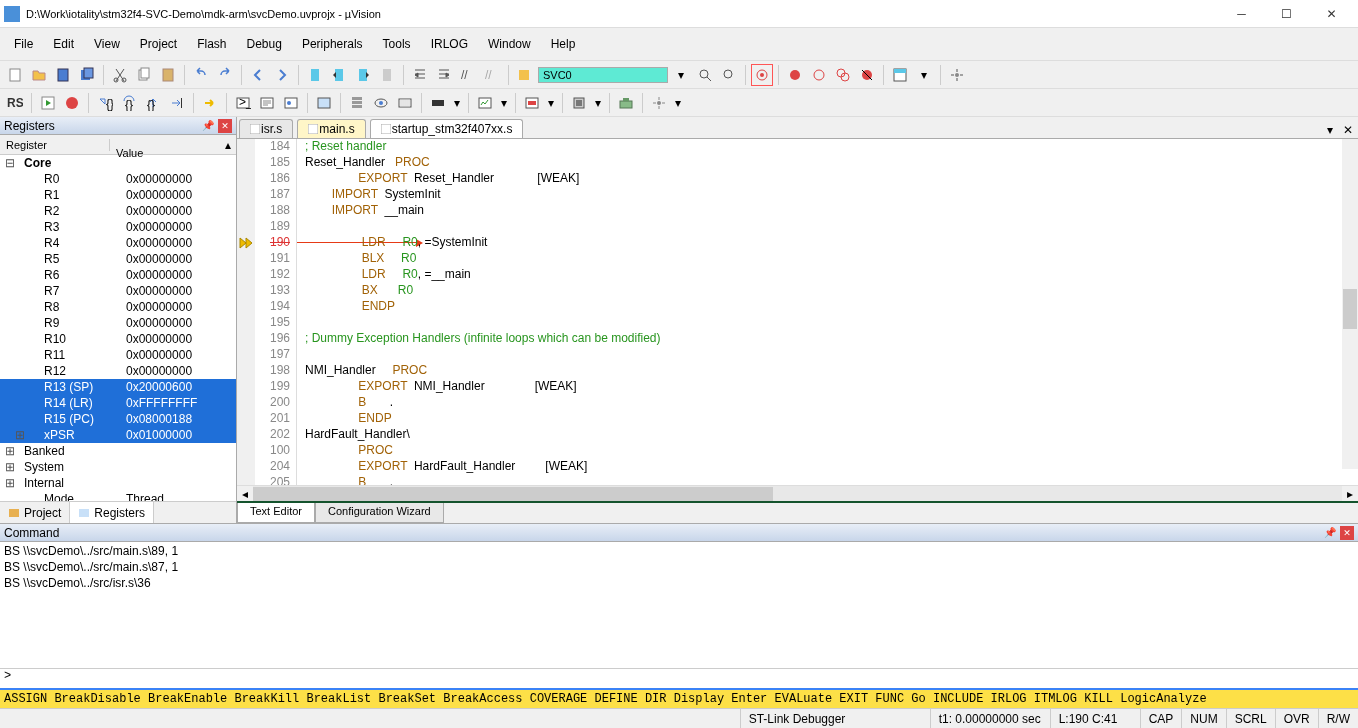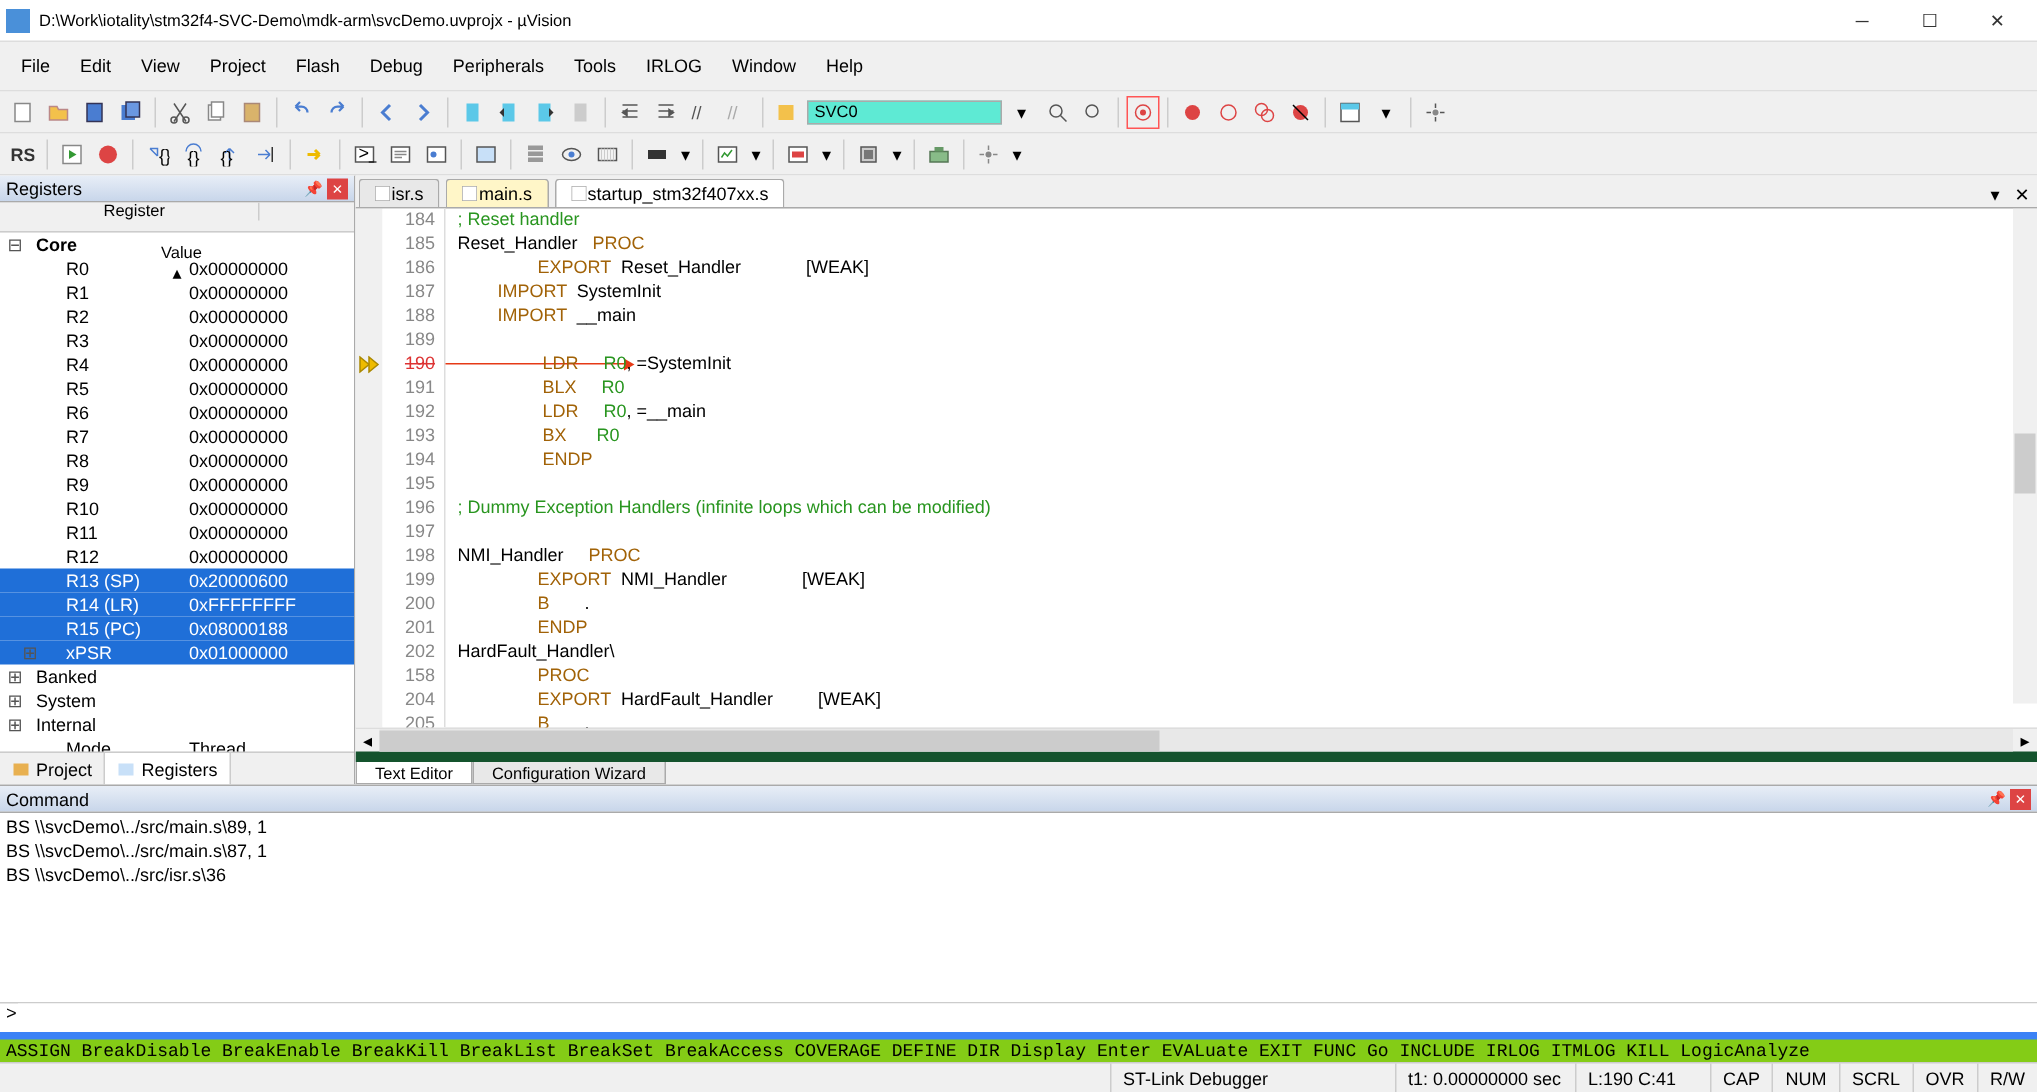"Register" .reghdr { flex-direction: column -> none }
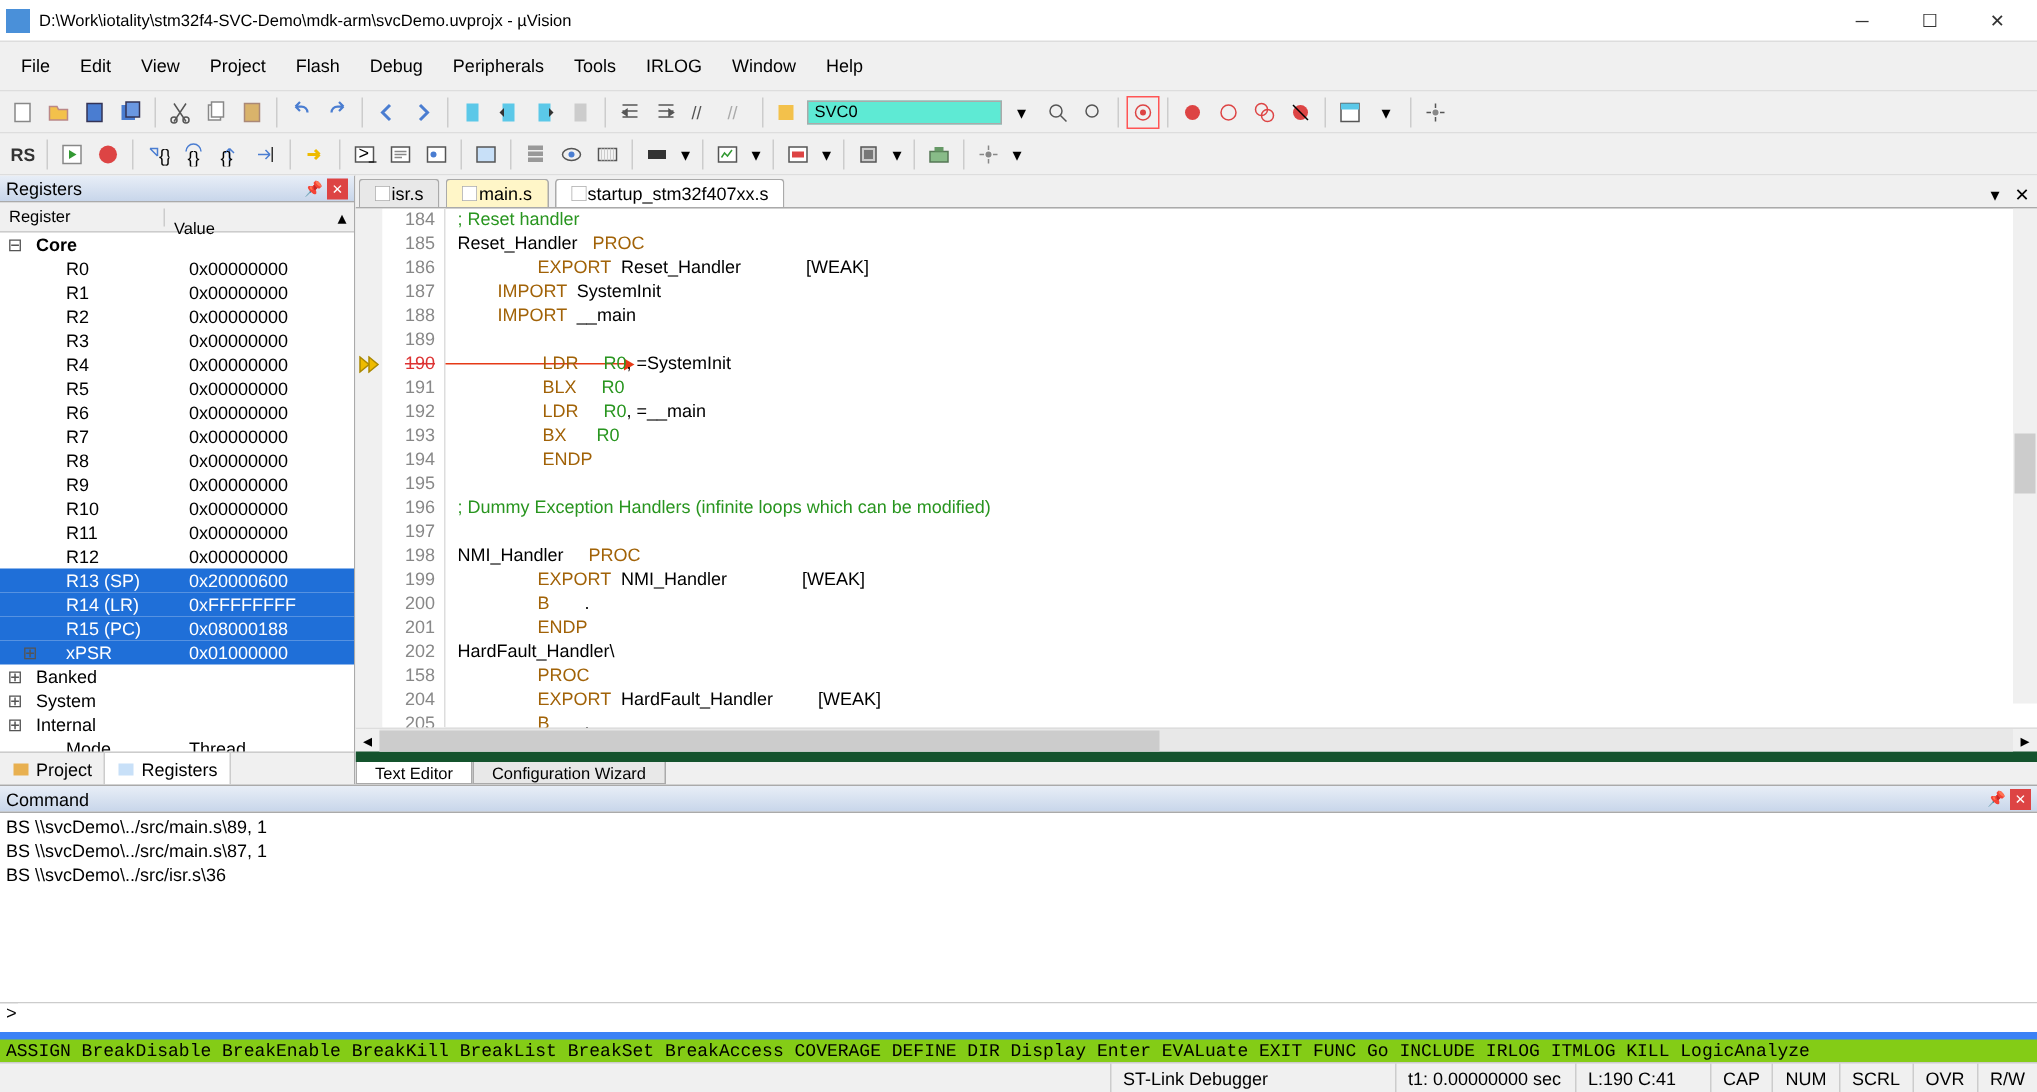"158" div.ln { text: 158 -> 100 }
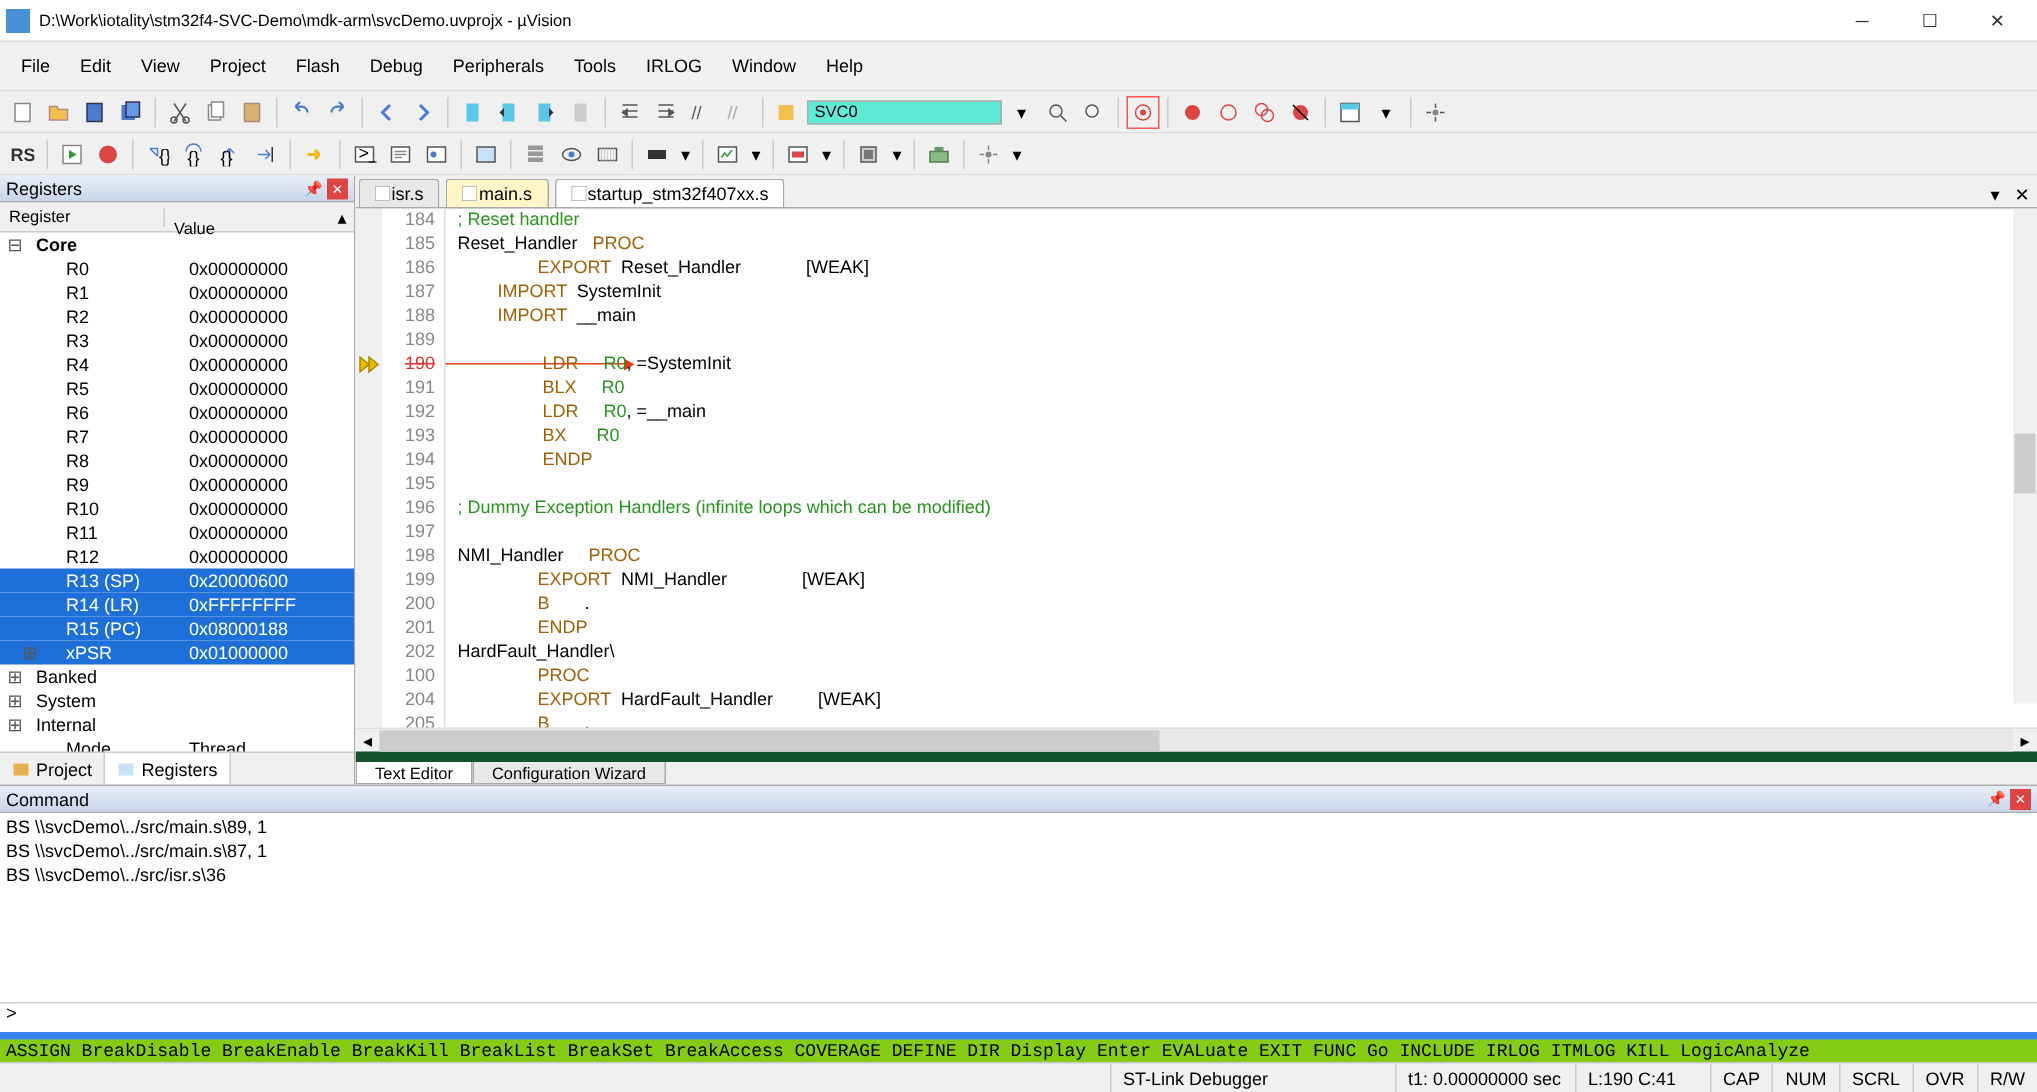"Text Editor" .bottomtabs { border-top: 7px solid #14532d -> 2px solid #14532d }
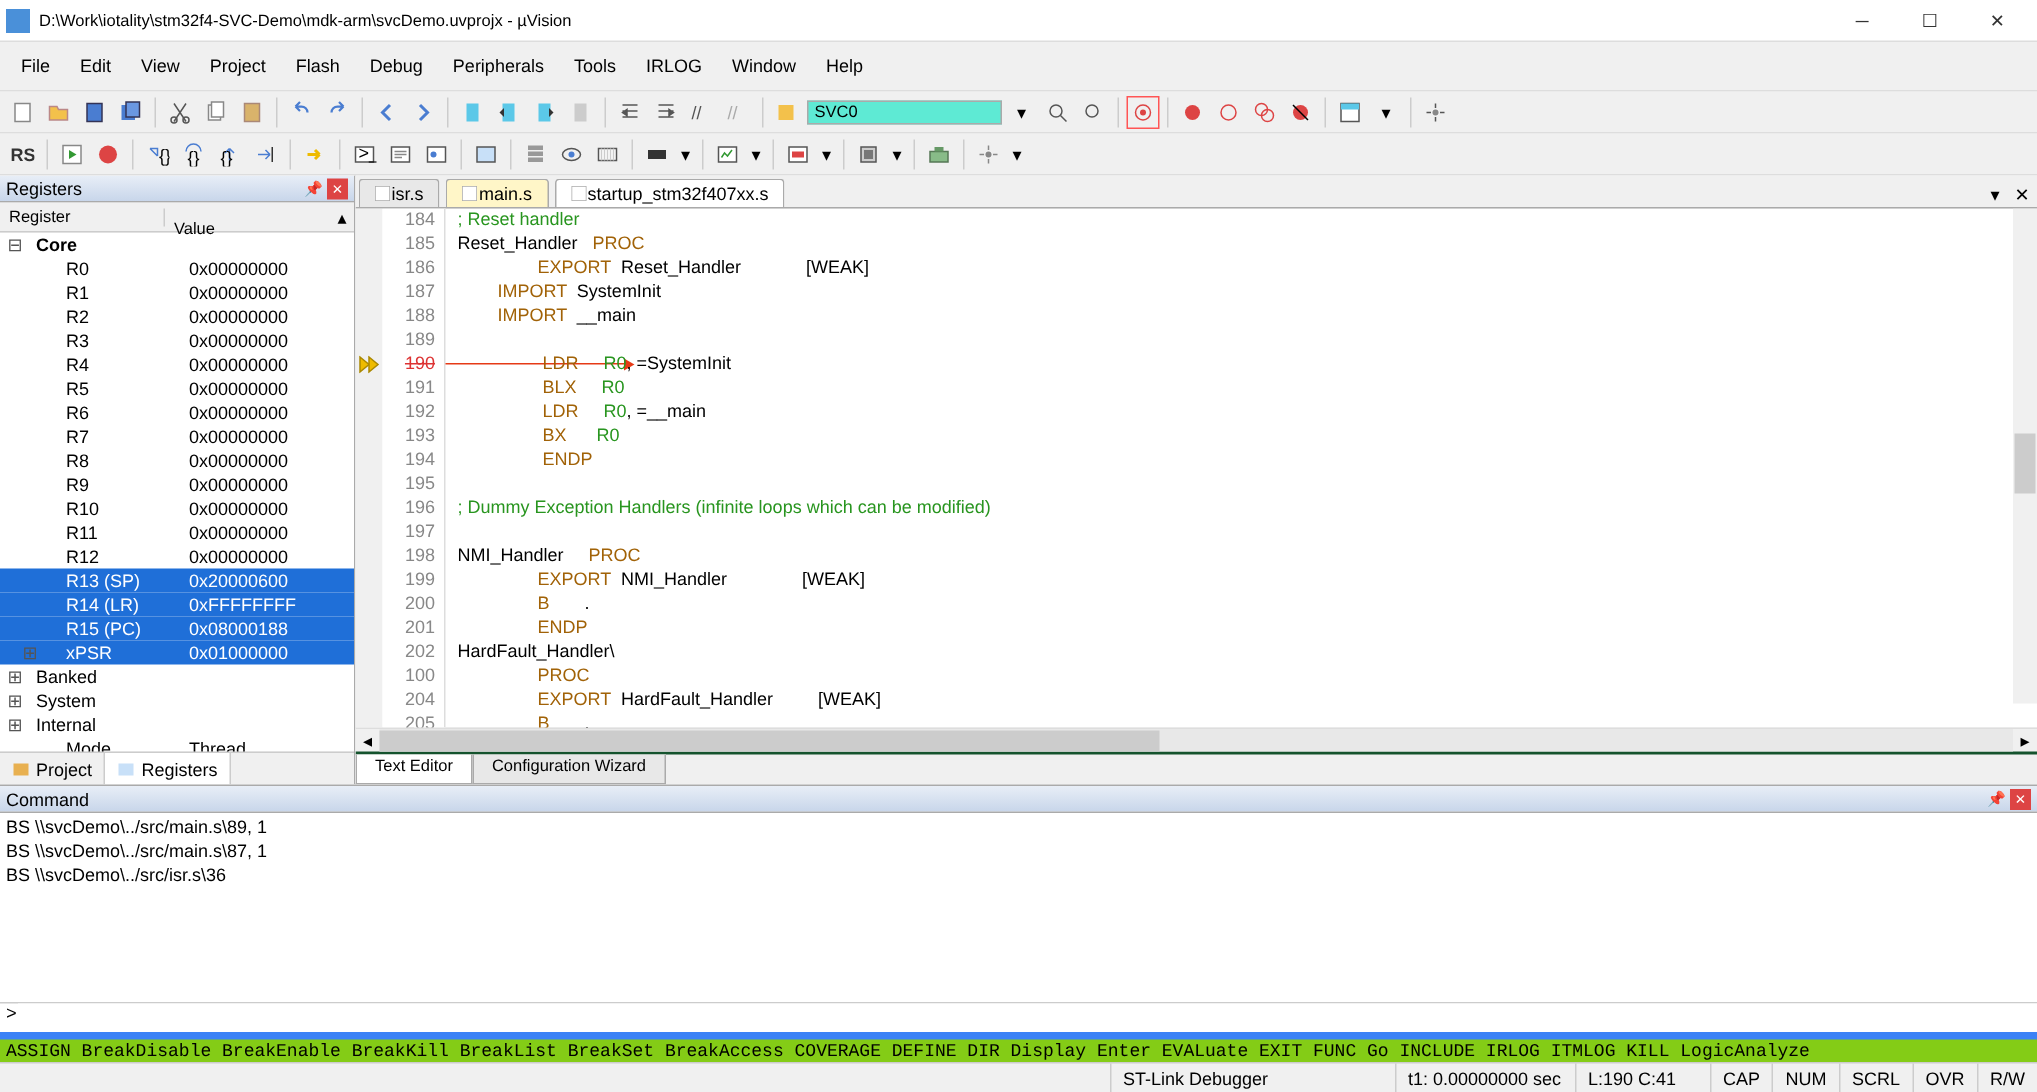"ASSIGN BreakDisable BreakEnable" .hintsbar { background: #84cc16 -> #fde047; border-top: 5px solid #3b82f6 -> 2px solid #3b82f6 }
